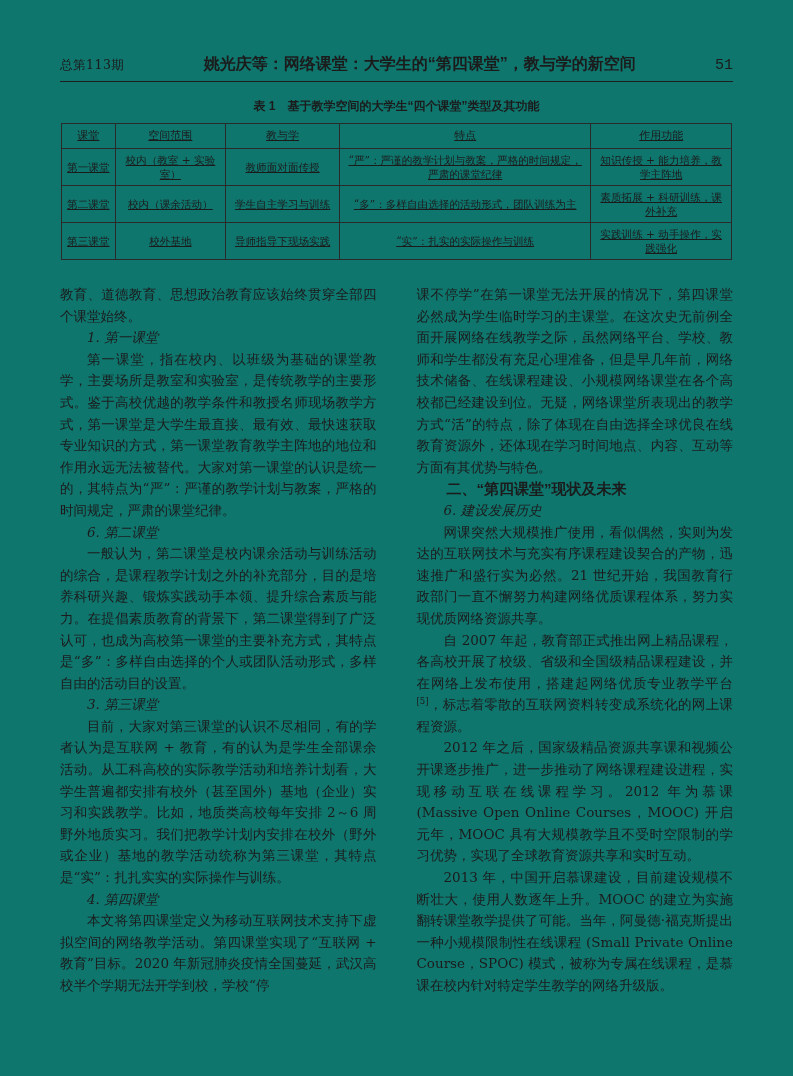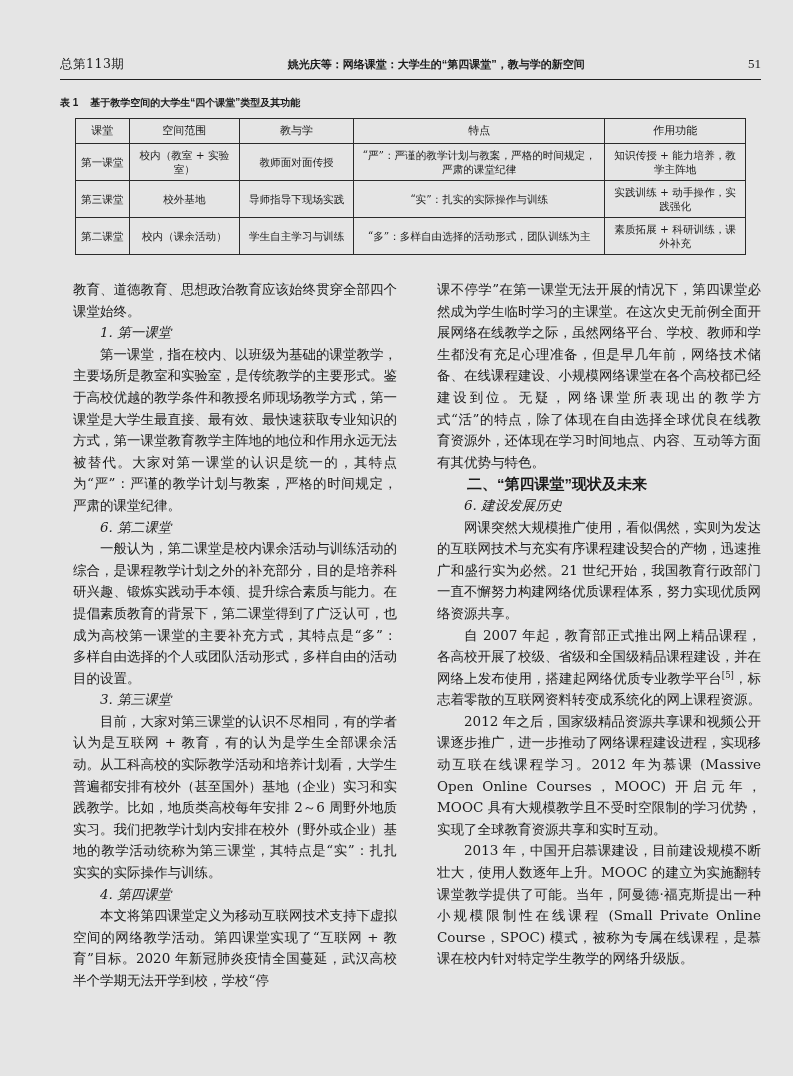"总第113期" .page { background: #e5e5e5 -> #0f766e; padding: 56px 32px 0 60px -> 56px 60px 0 60px }
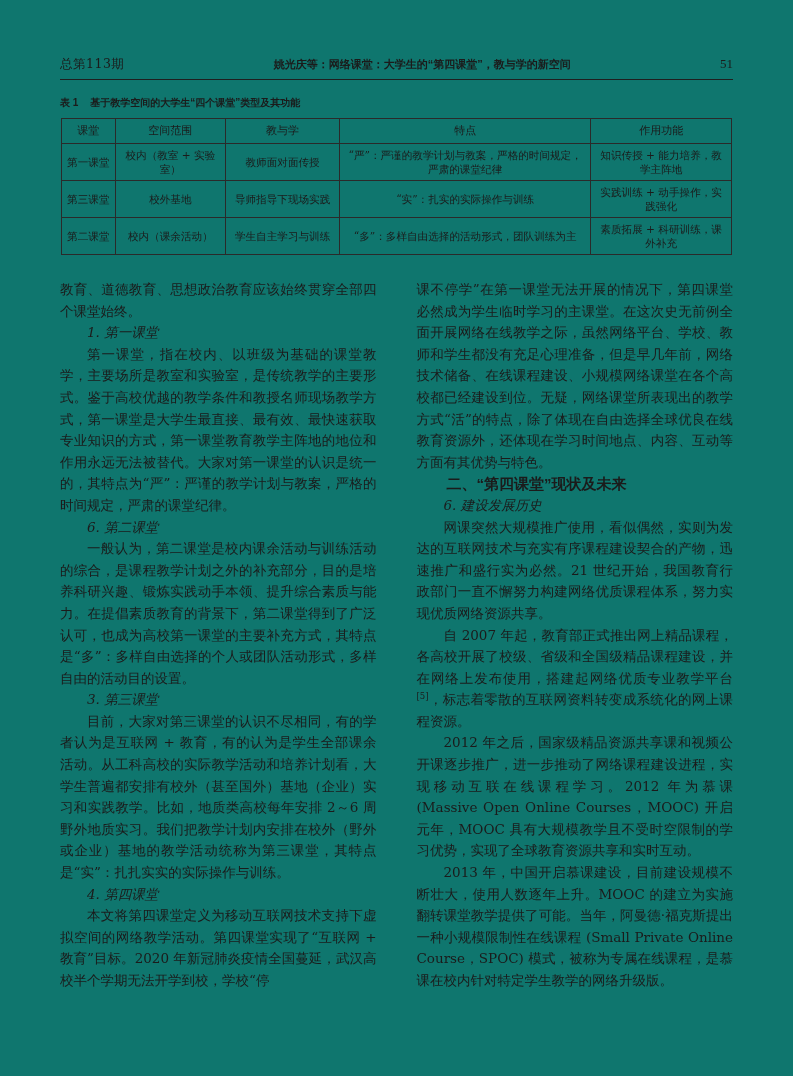"姚光庆等：网络课堂：大学生的“第四课堂”，教与学的新空间" .rh-title { font-size: 11px -> 16px }
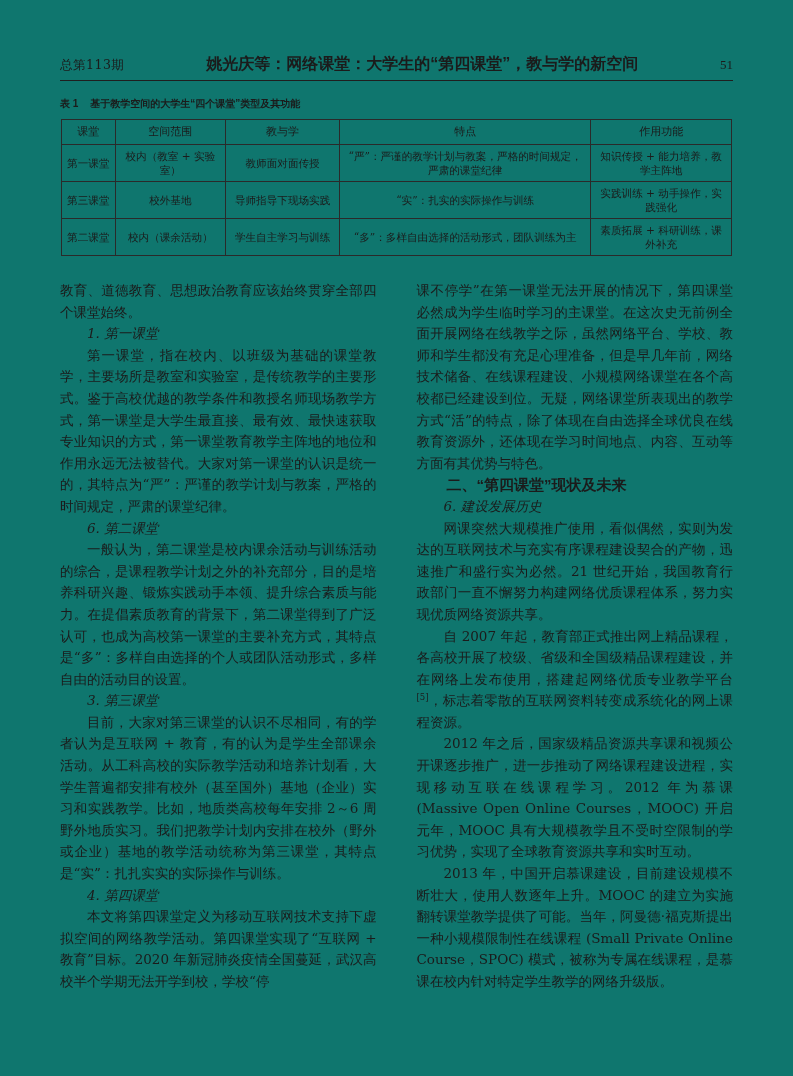"51" .rh-page { font-family: Liberation Serif, serif -> Liberation Mono, monospace; font-size: 13px -> 15px }
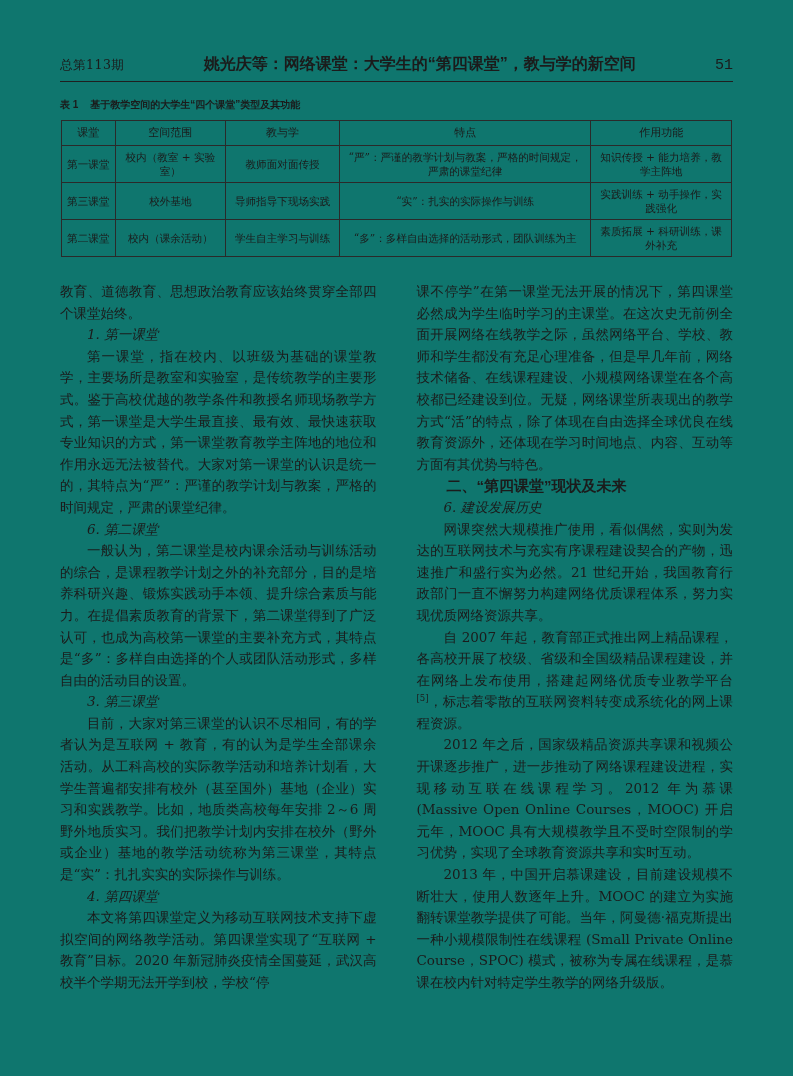"表 1 基于教学空间的大学生“四个课堂”类型及其功能" .tbl-caption { font-size: 10px -> 12px; text-align: left -> center }
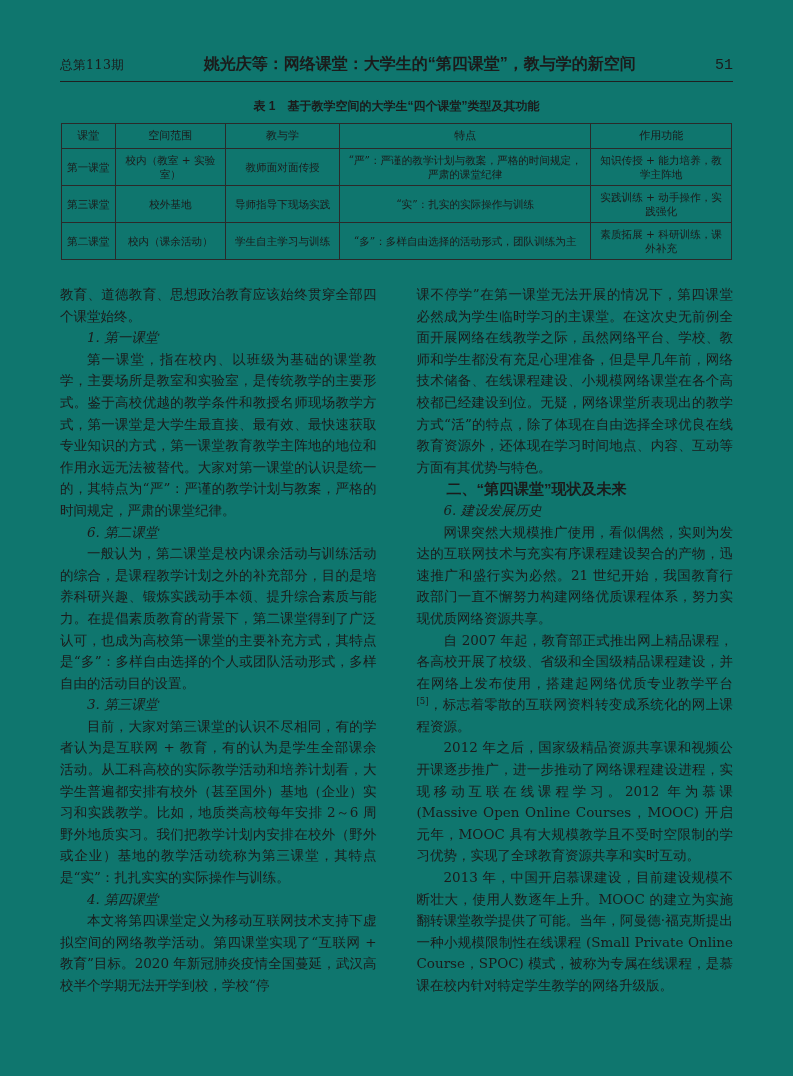"课堂" table.four-classrooms { text-decoration: none -> underline }
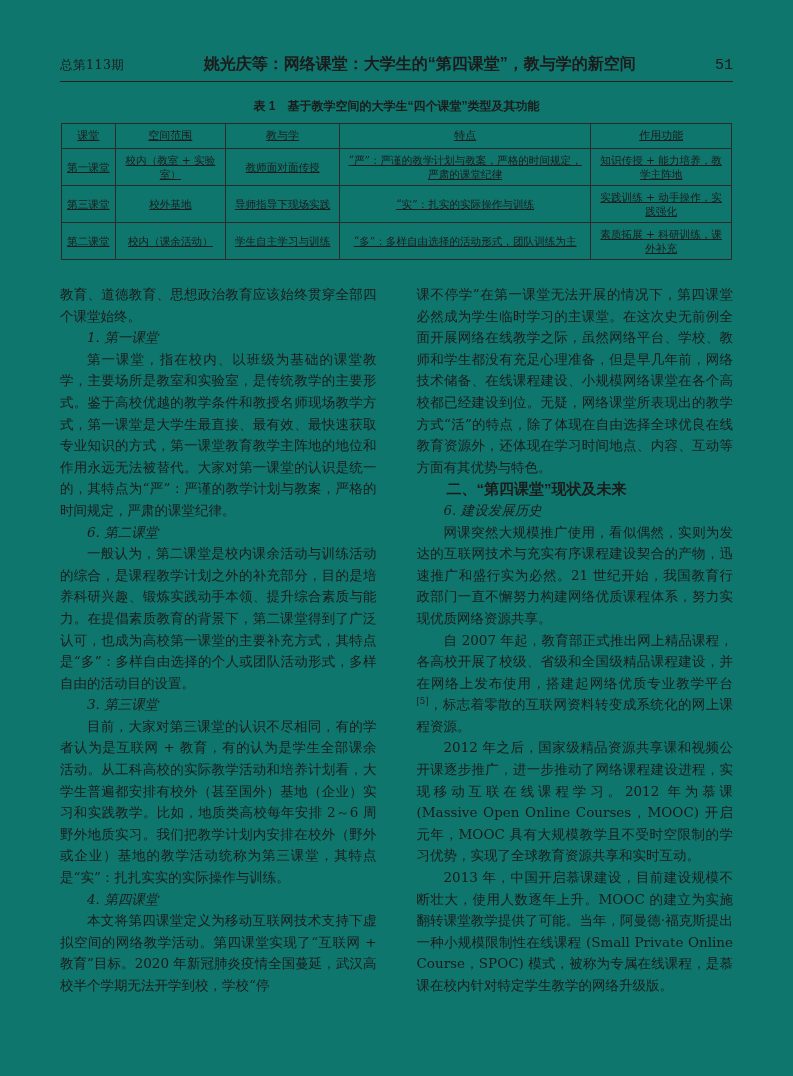"第三课堂" tr { order: before "第二课堂" -> after "第二课堂" }
